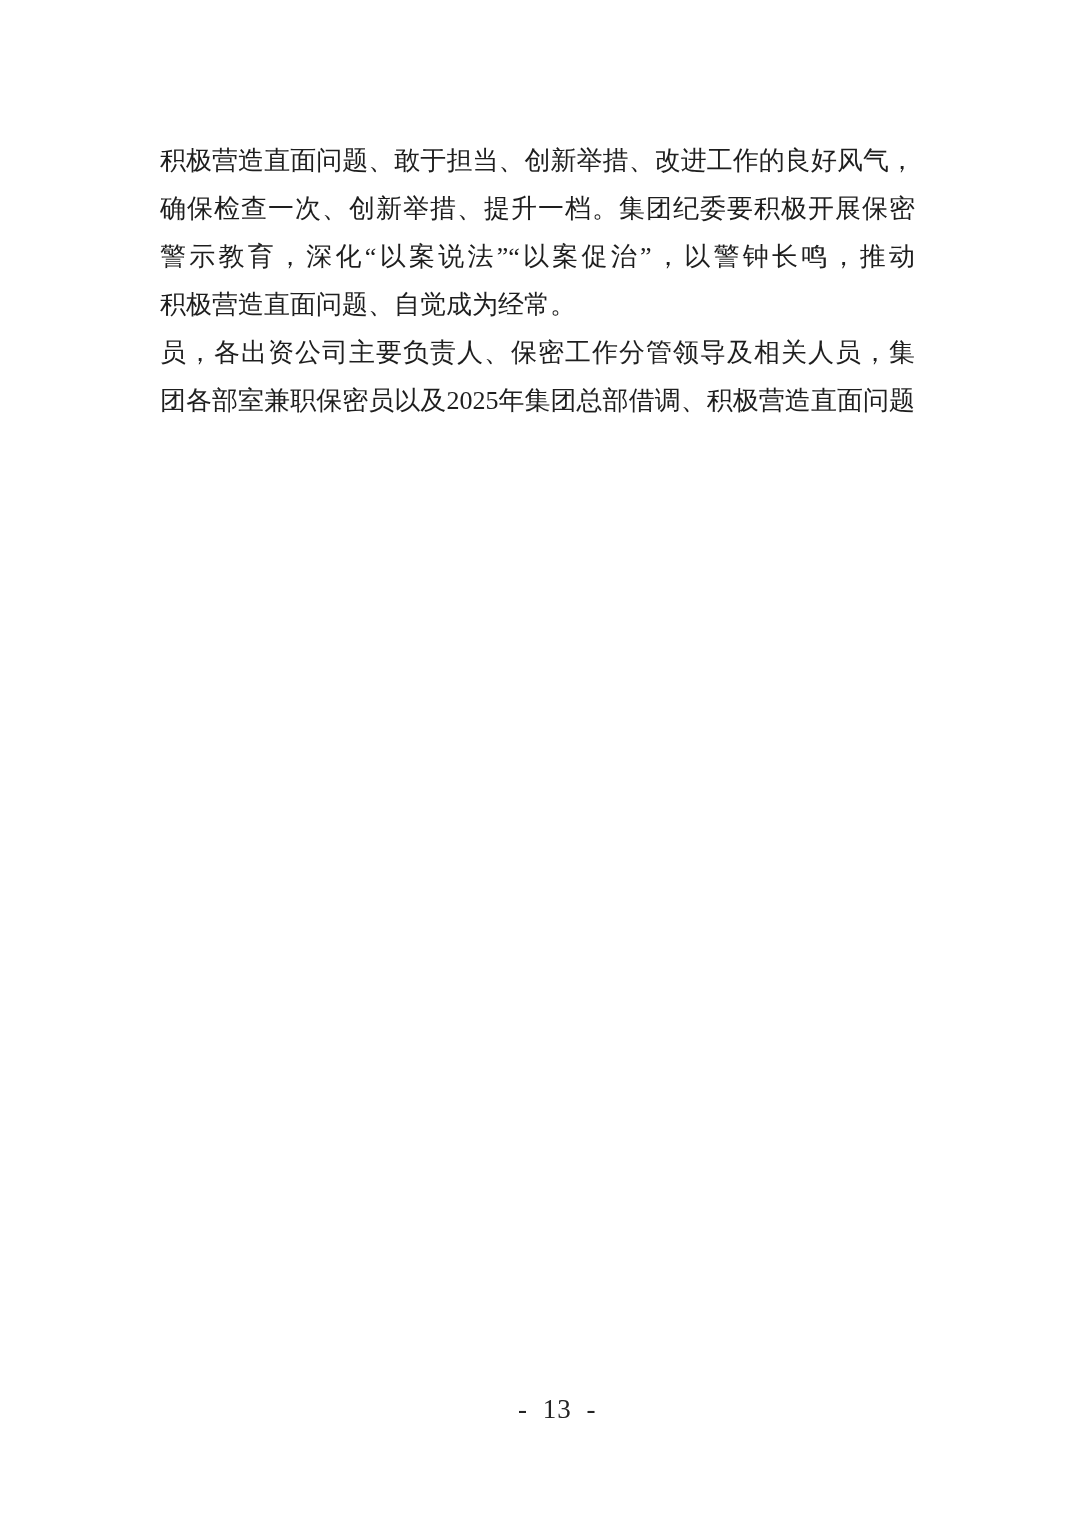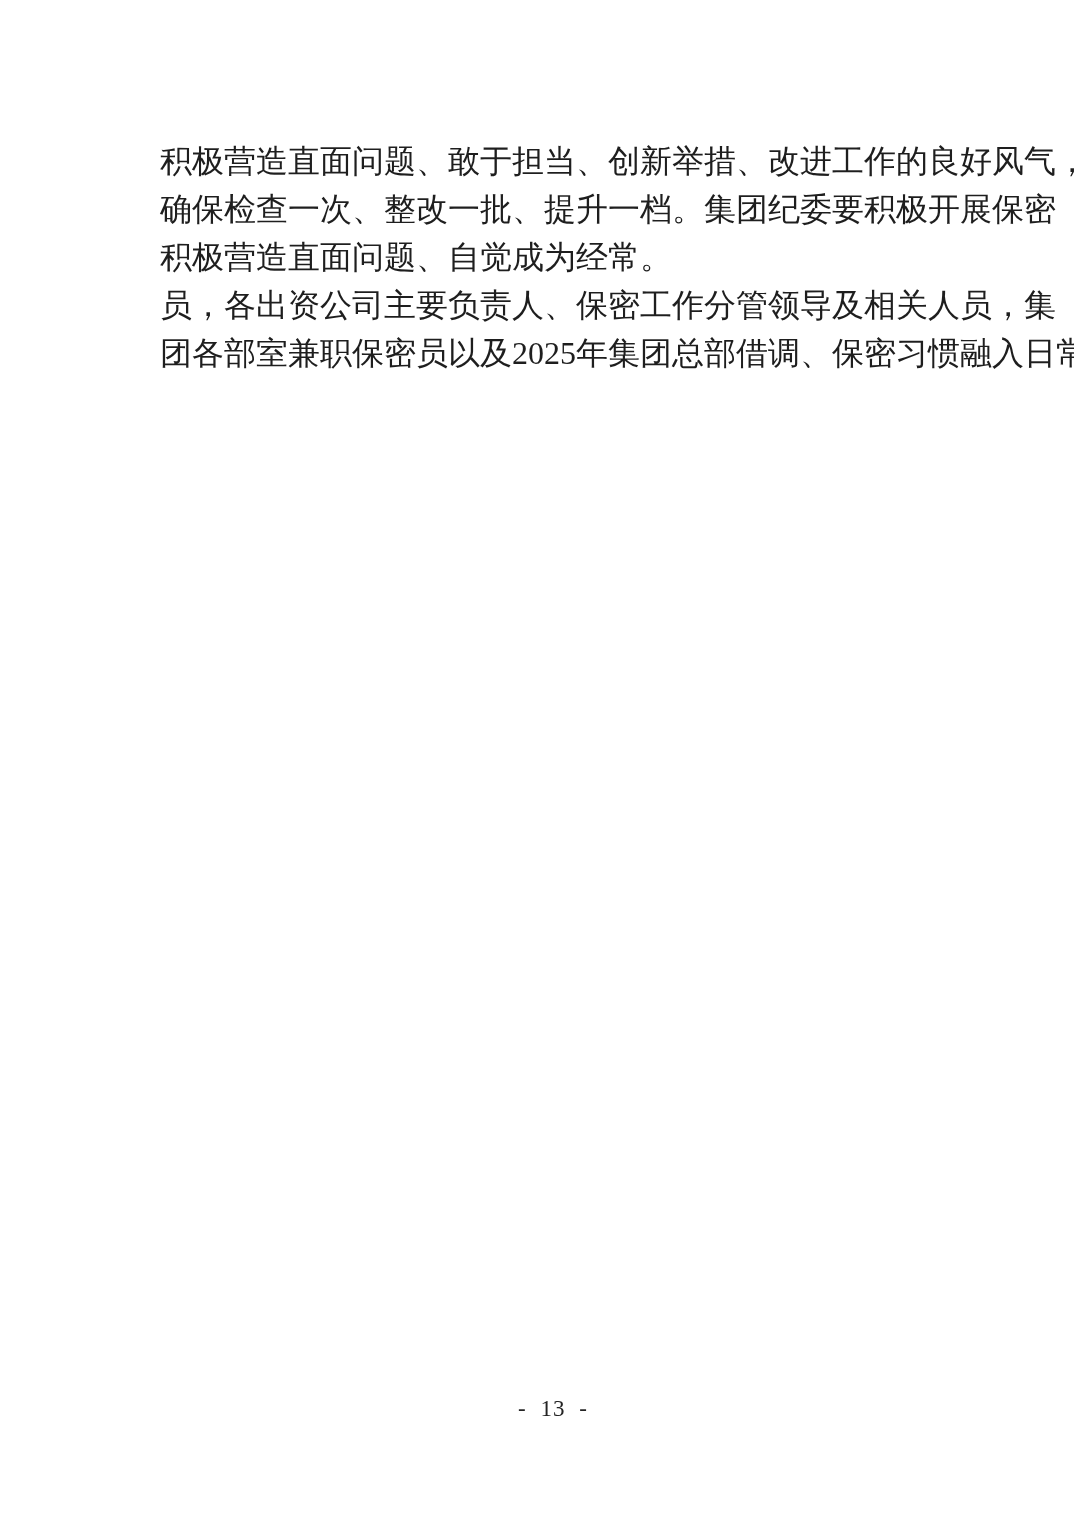"积极营造直面问题、敢于担当、创新举措、改进工作的良好风气，" .line { font-size: 32px -> 26px }
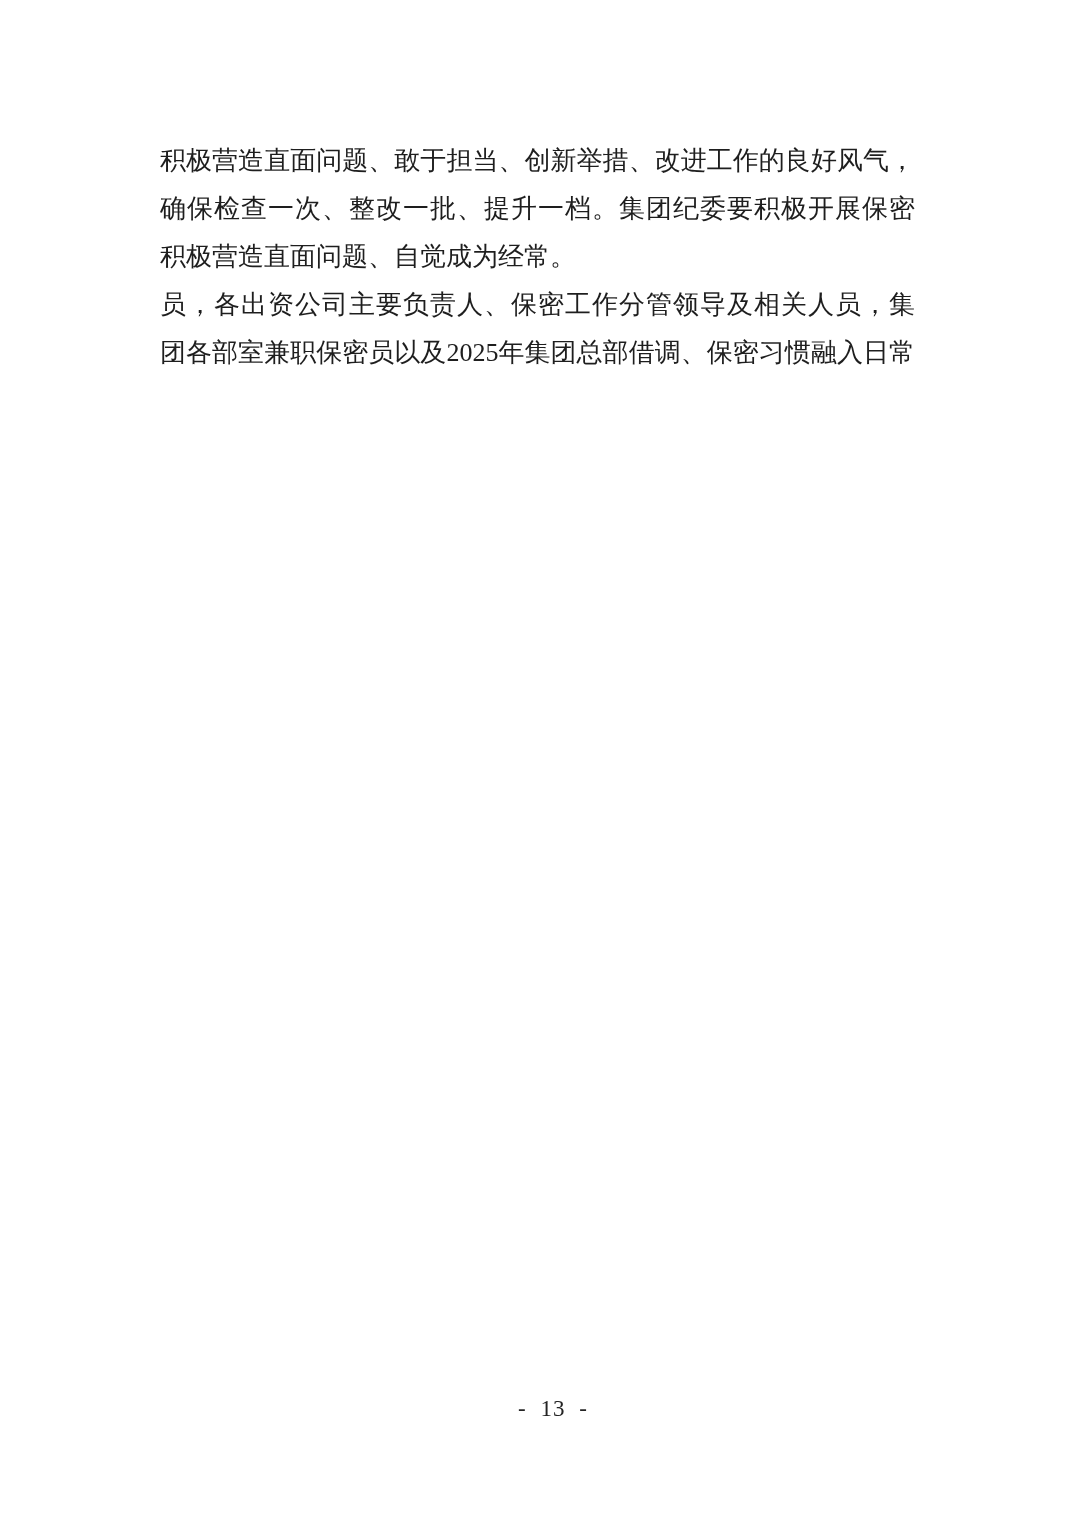"确保检查一次、整改一批、提升一档。集团纪委要积极开展保密" div.line { text: 整改一批 -> 创新举措 }
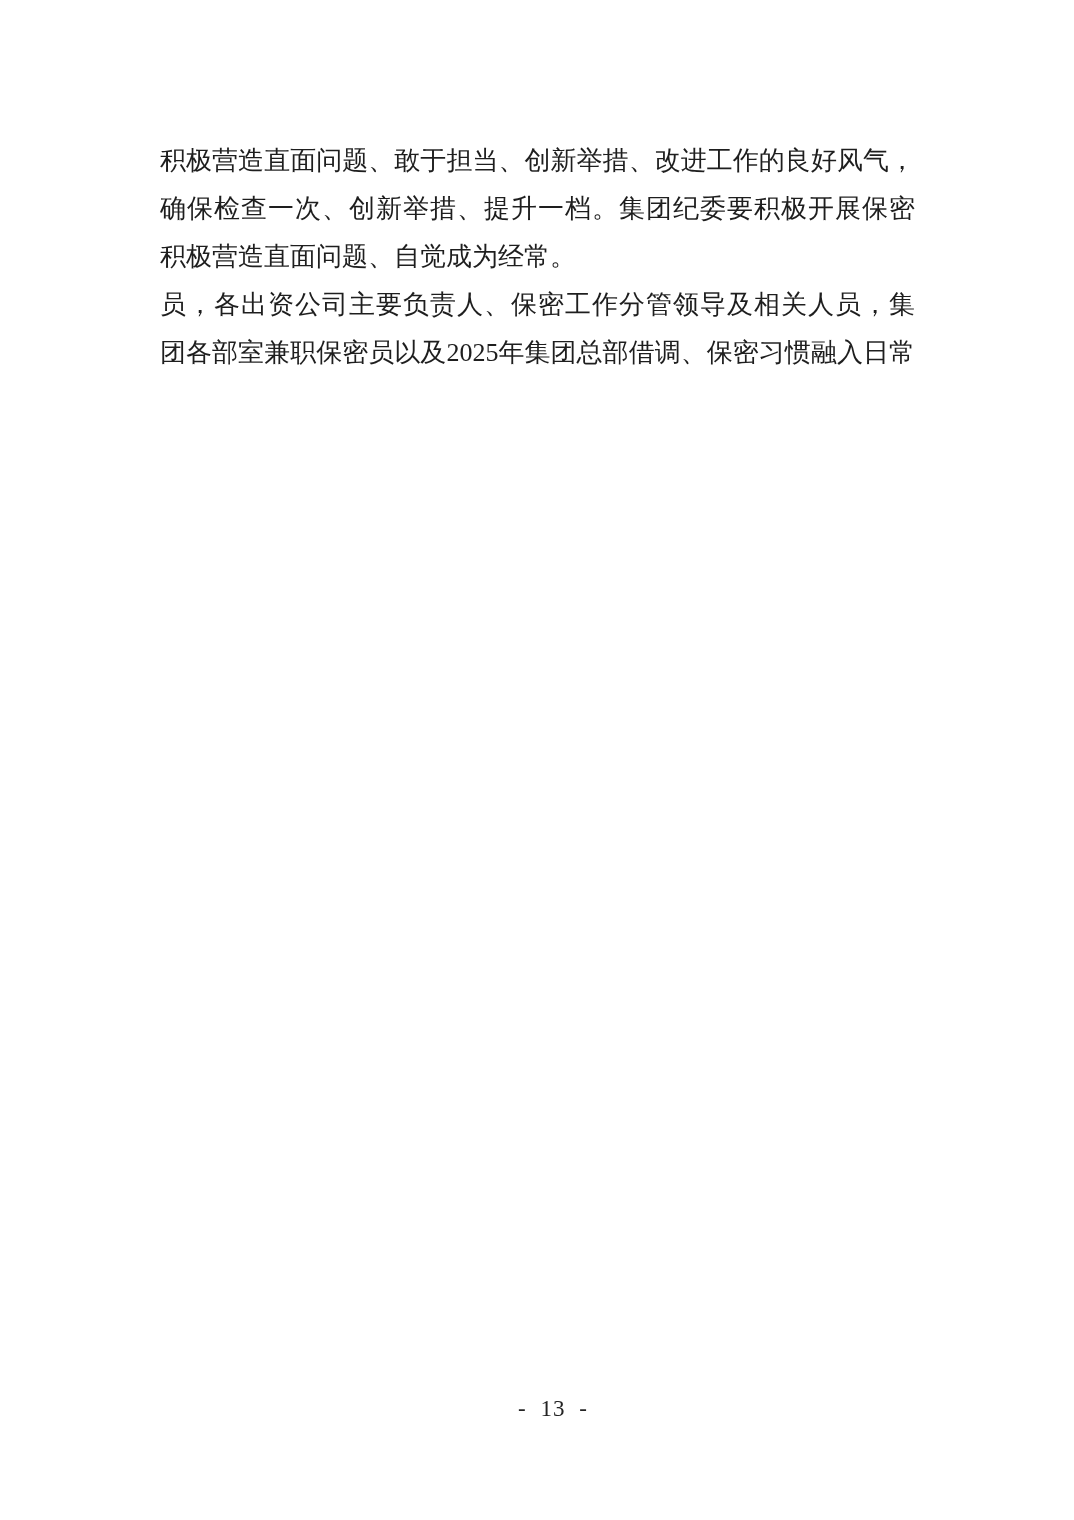"警示教育，深化“以案说法”“以案促治”，以警钟长鸣，推动" div.line { html: none -> <div>警示教育，深化“以案说法”“以案促治”，以警钟长鸣，推动</div> }
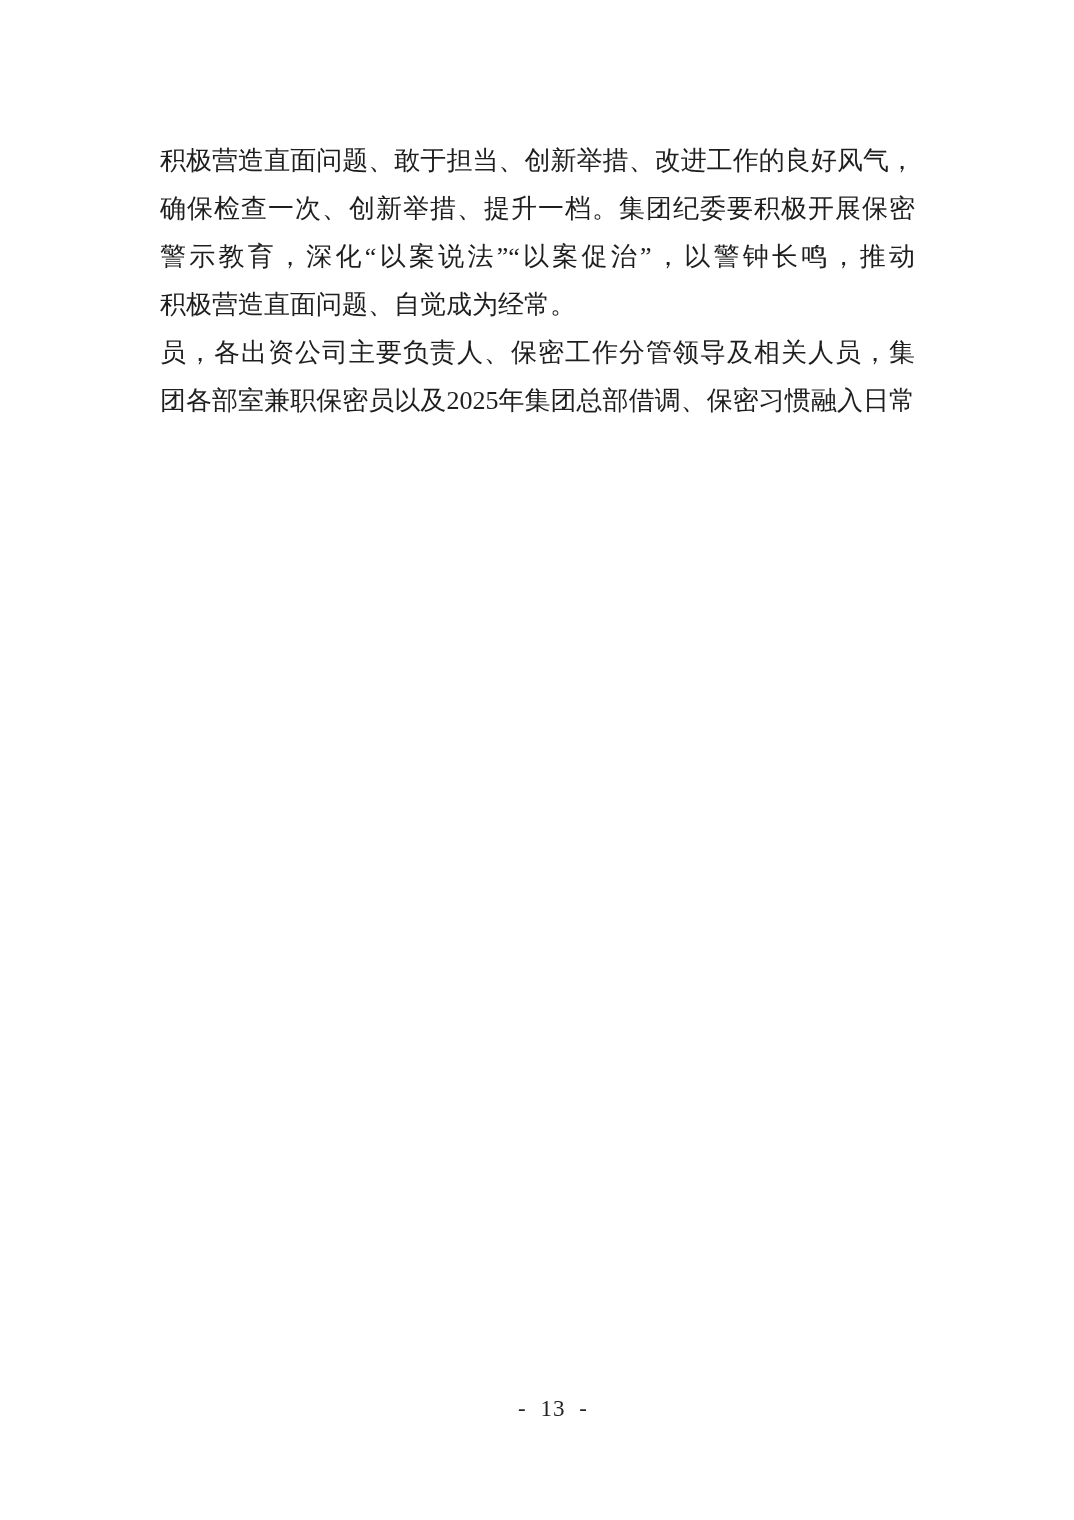"团各部室兼职保密员以及2025年集团总部借调、保密习惯融入日常" div.line { text: 保密习惯融入日常 -> 积极营造直面问题 }
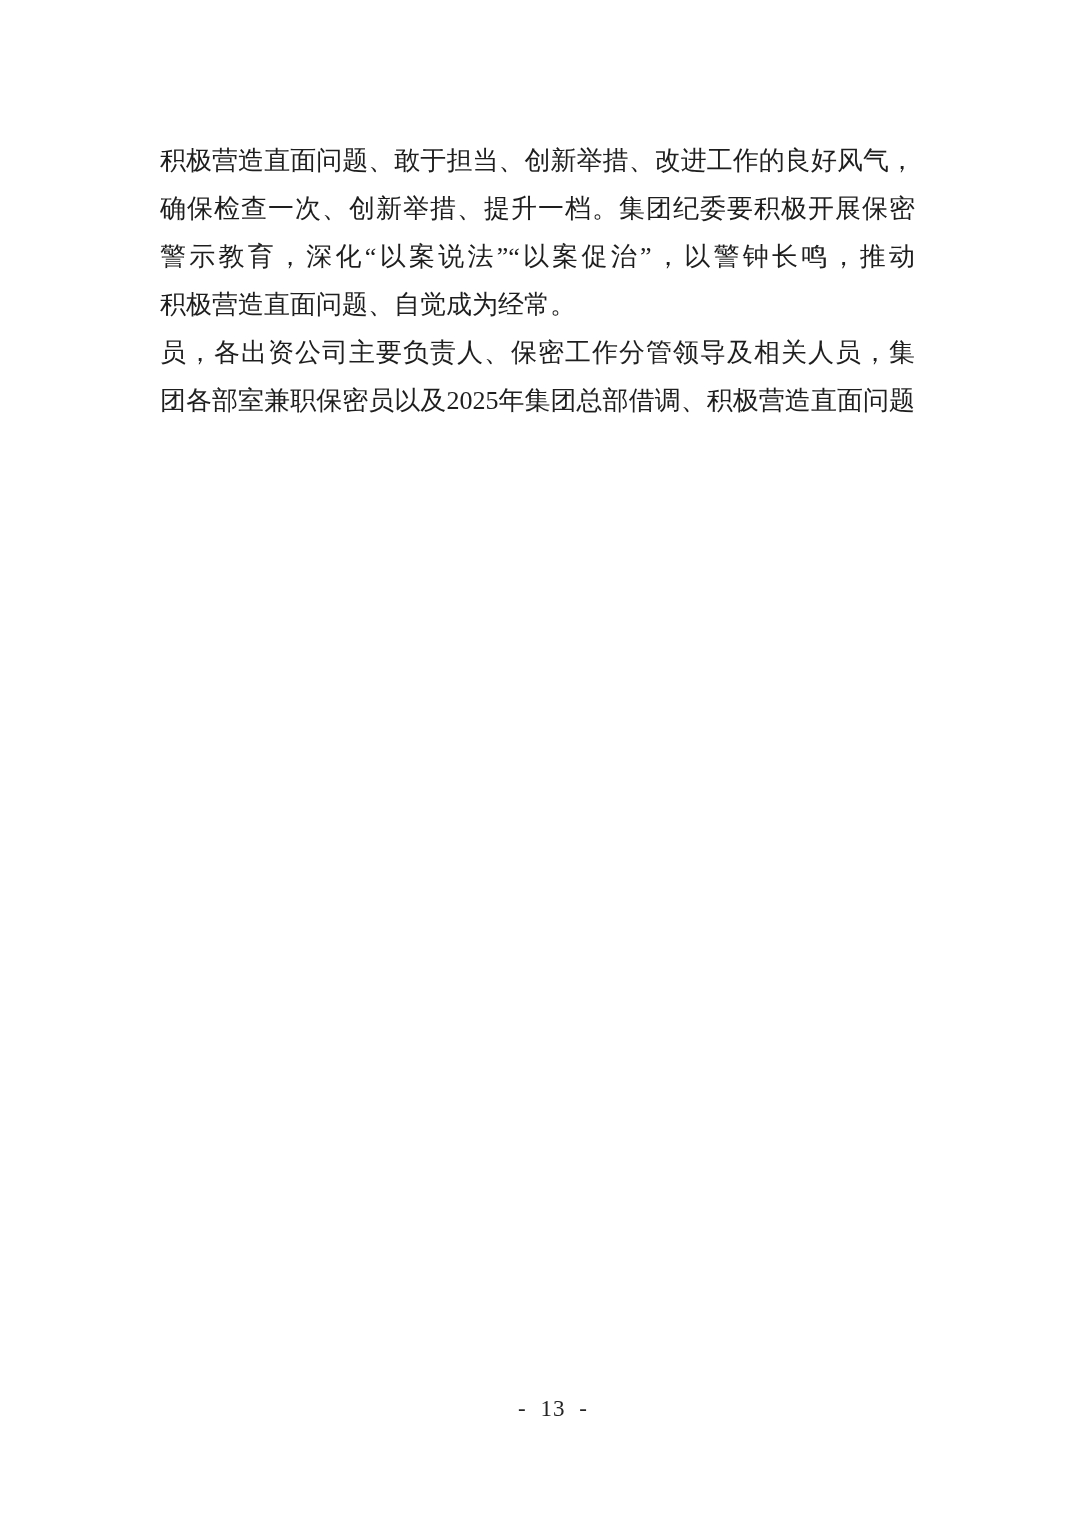"- 13 -" .page-number { font-size: 23px -> 27px }
